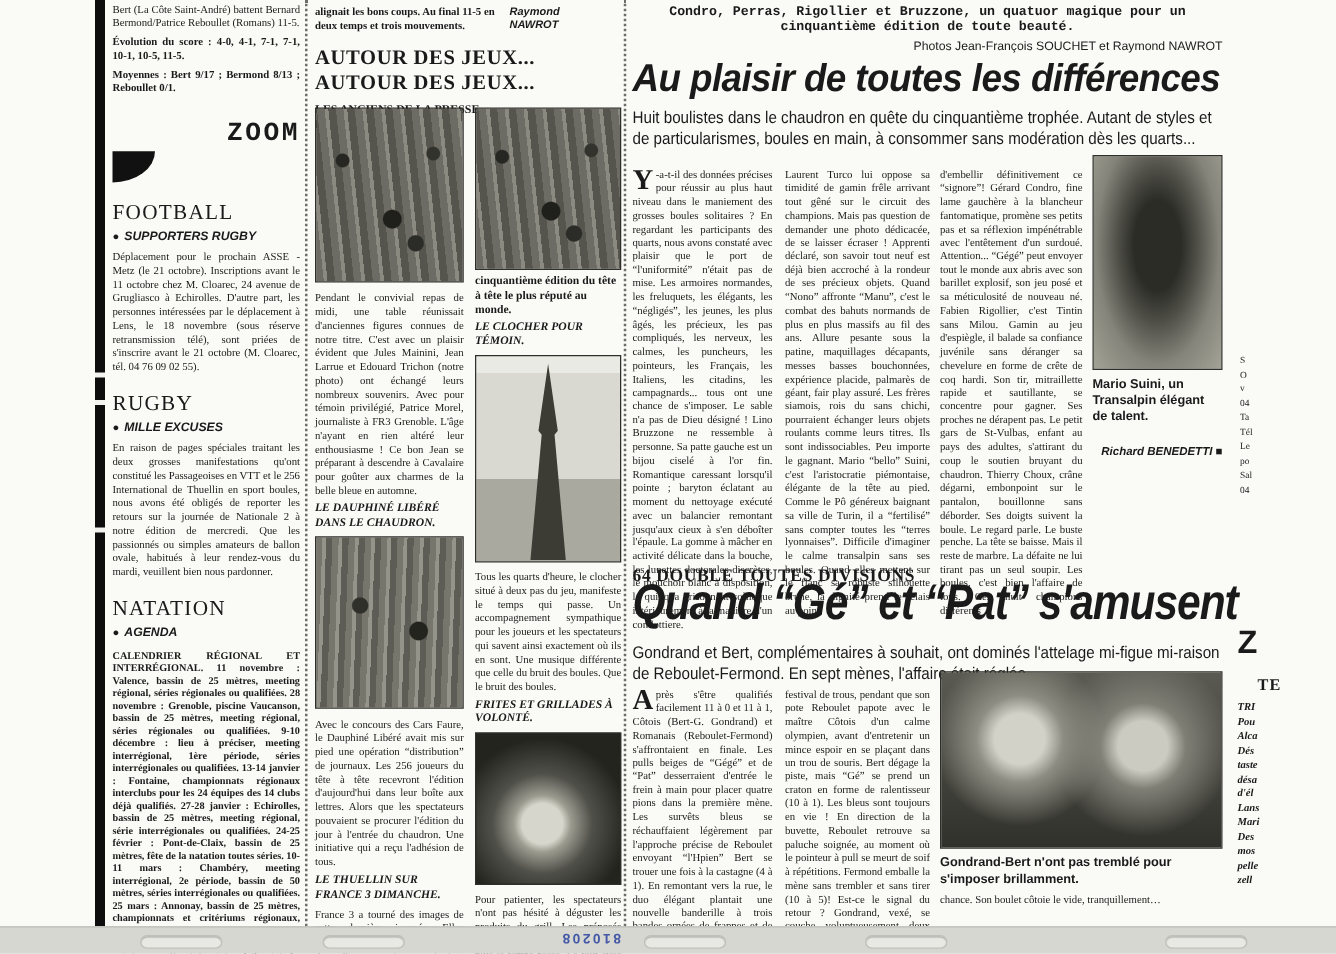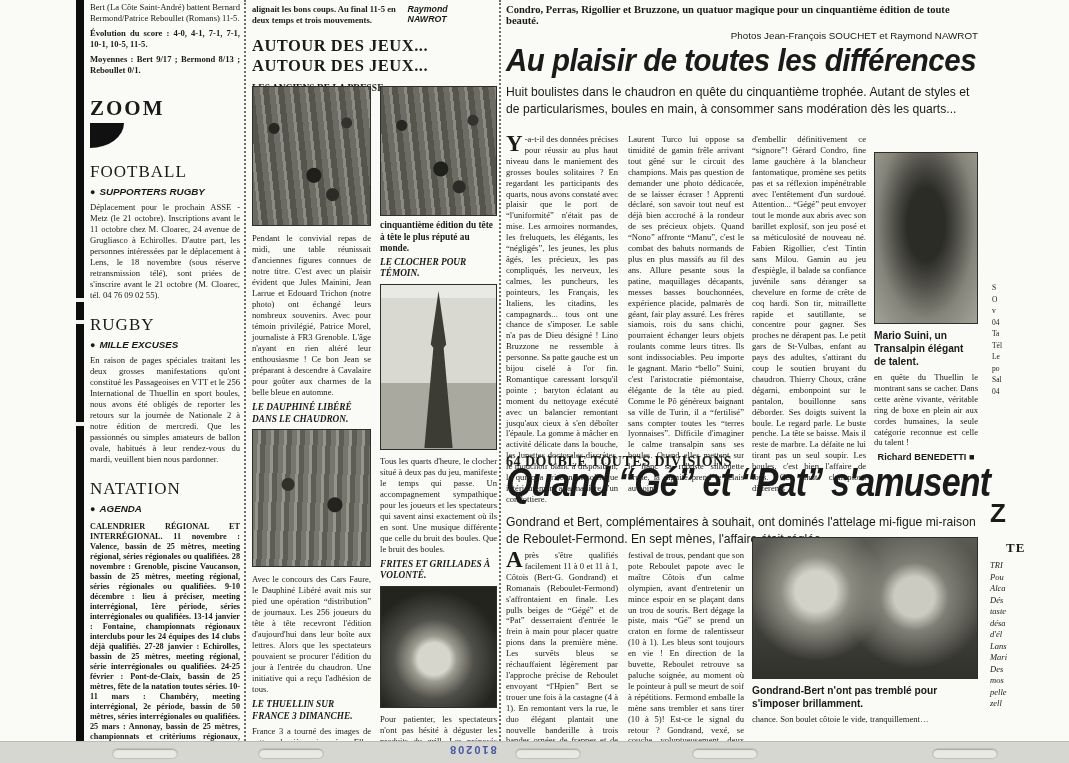"Condro, Perras, Rigollier et Bruzzone," .lede { font-family: Liberation Serif, serif -> Liberation Mono, monospace; text-align: none -> center }
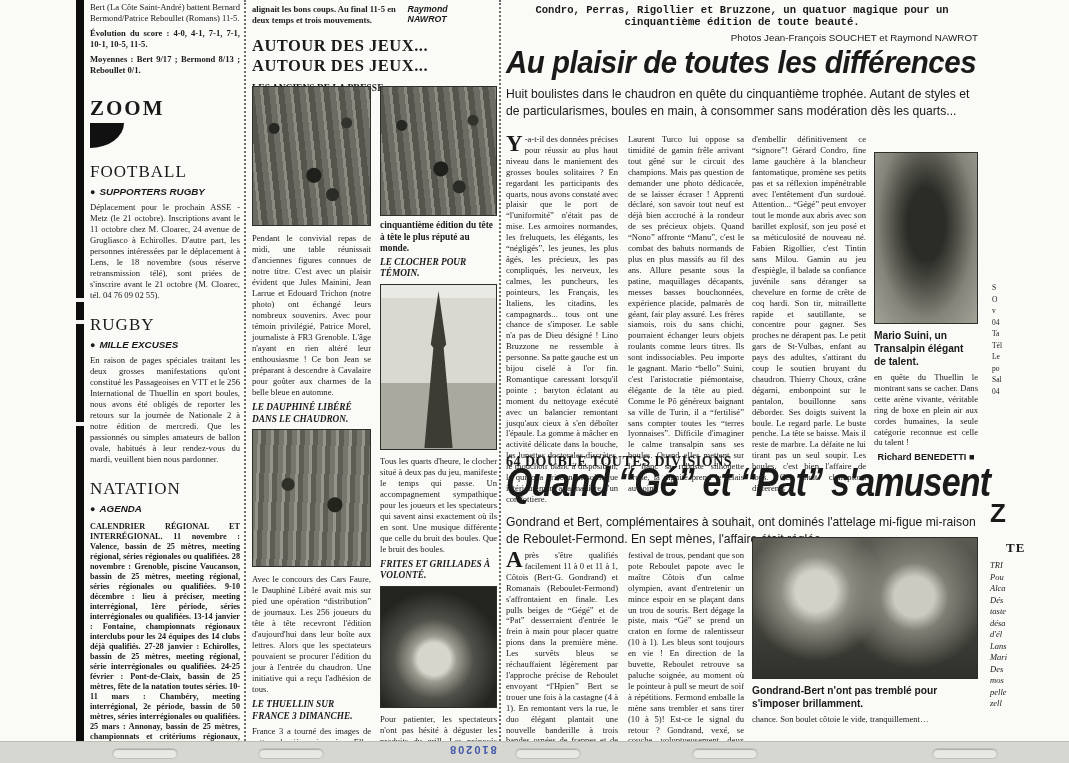"ZOOM" .zoom-h { font-family: Liberation Serif, serif -> Liberation Mono, monospace; text-align: none -> right }
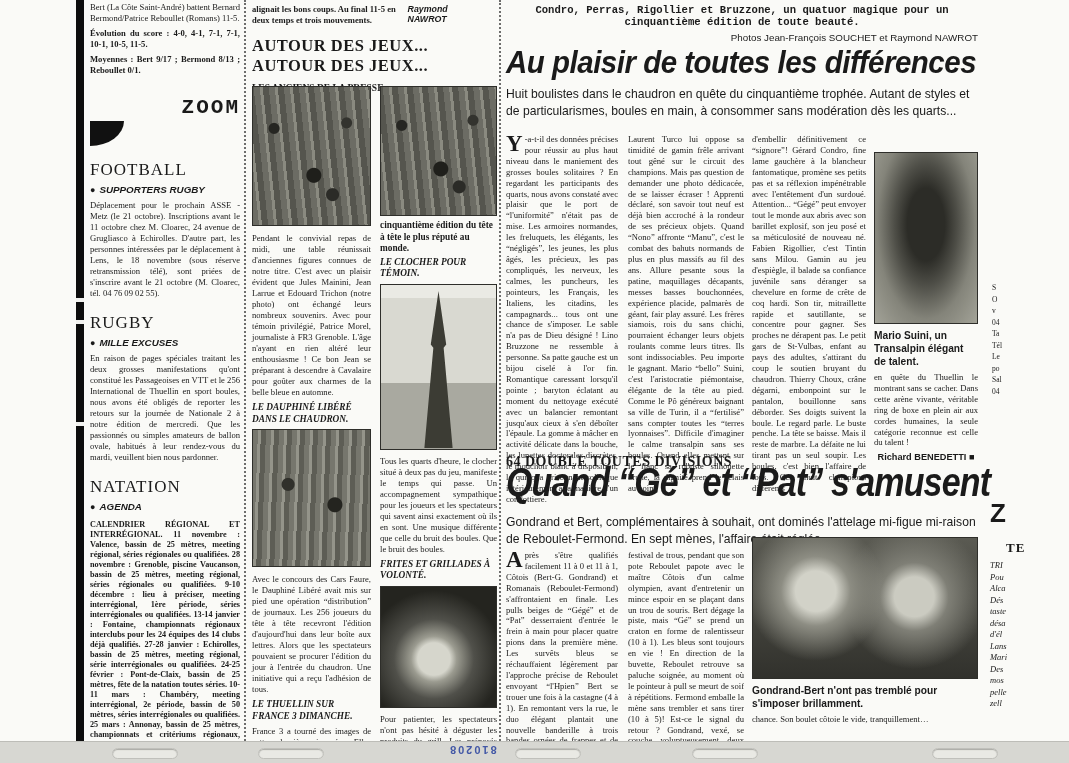"Mario Suini, un Transalpin élégant" div.mcol { top: 148px -> 120px }
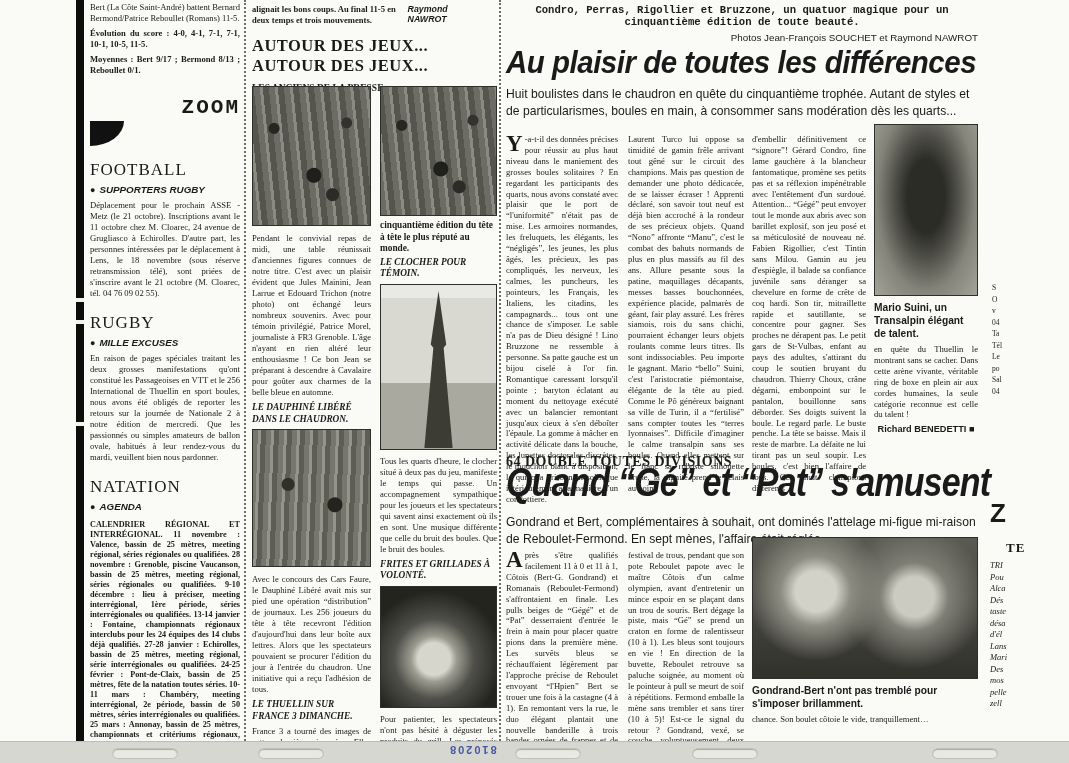"en quête du Thuellin le" div { html: <div>en quête du Thuellin le montrant sans se cacher. Dans cette arène vivante, véritable ring de boxe en plein air aux cordes humaines, la seule catégorie reconnue est celle du talent !</div> -> none }
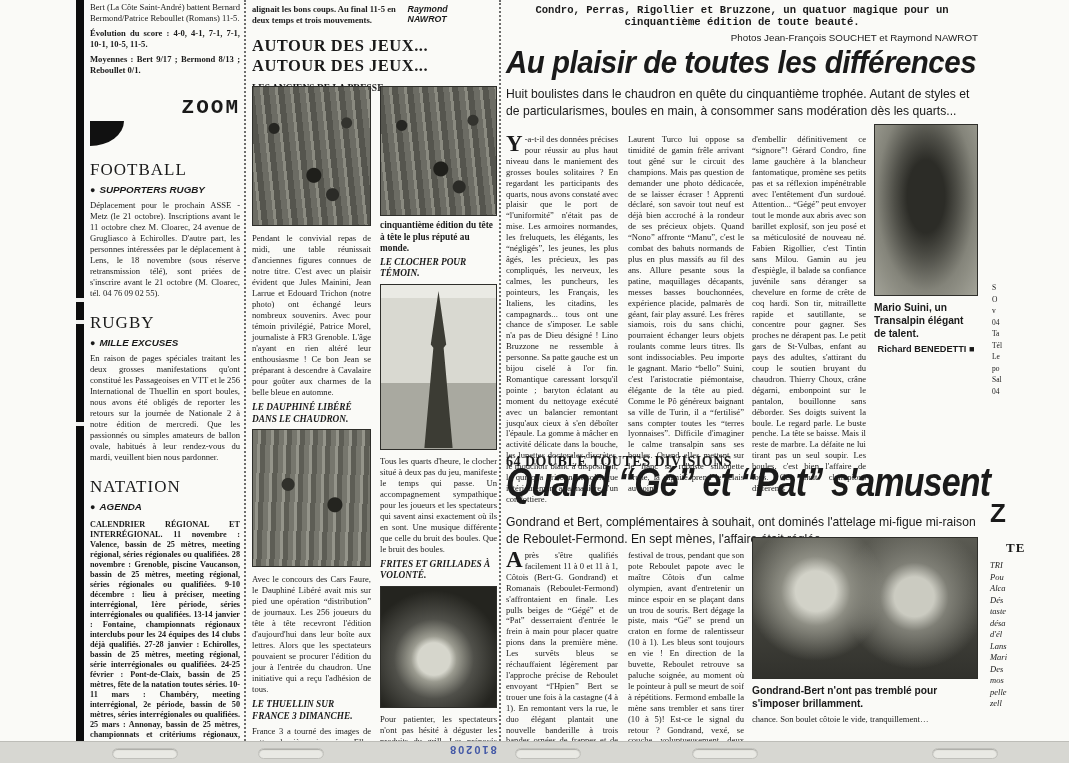"Richard BENEDETTI ■" .byline { font-style: none -> italic; margin-top: 4px -> 16px; text-align: center -> right }
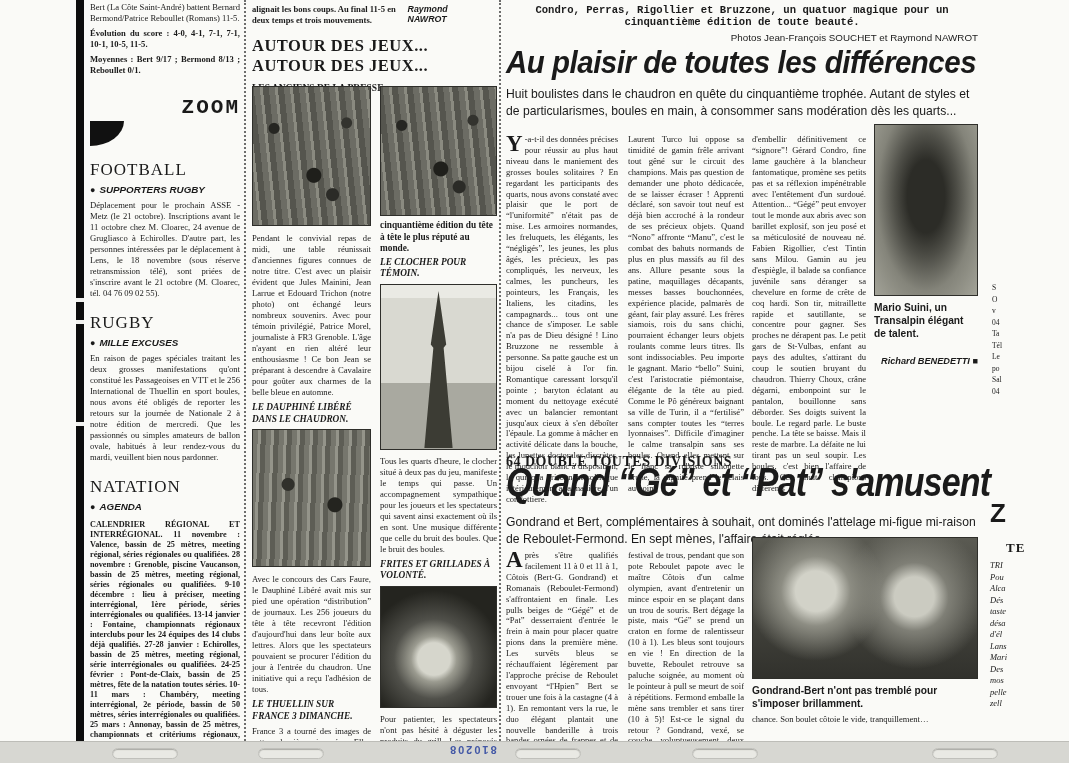"TRI" .edge-it { font-weight: normal -> bold }
